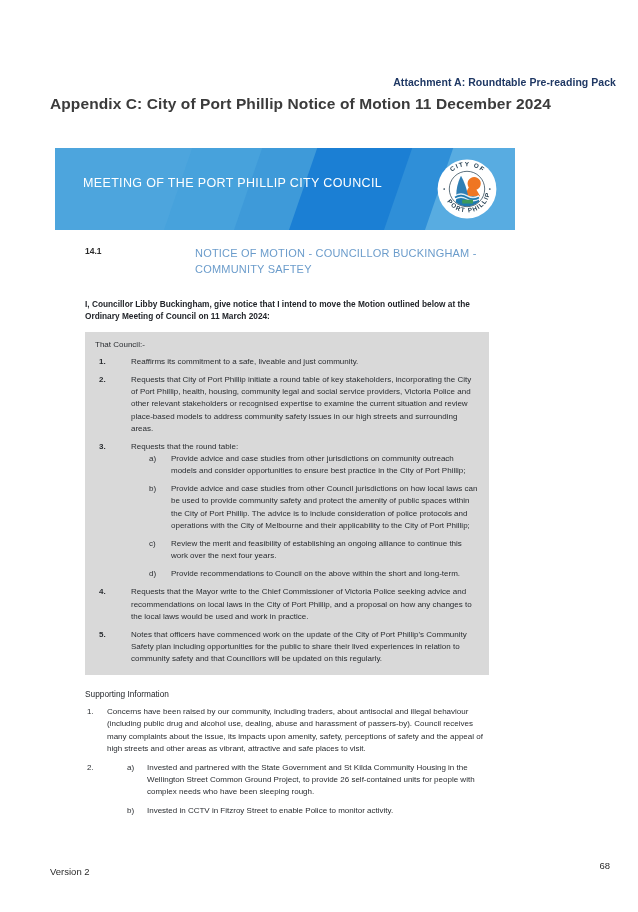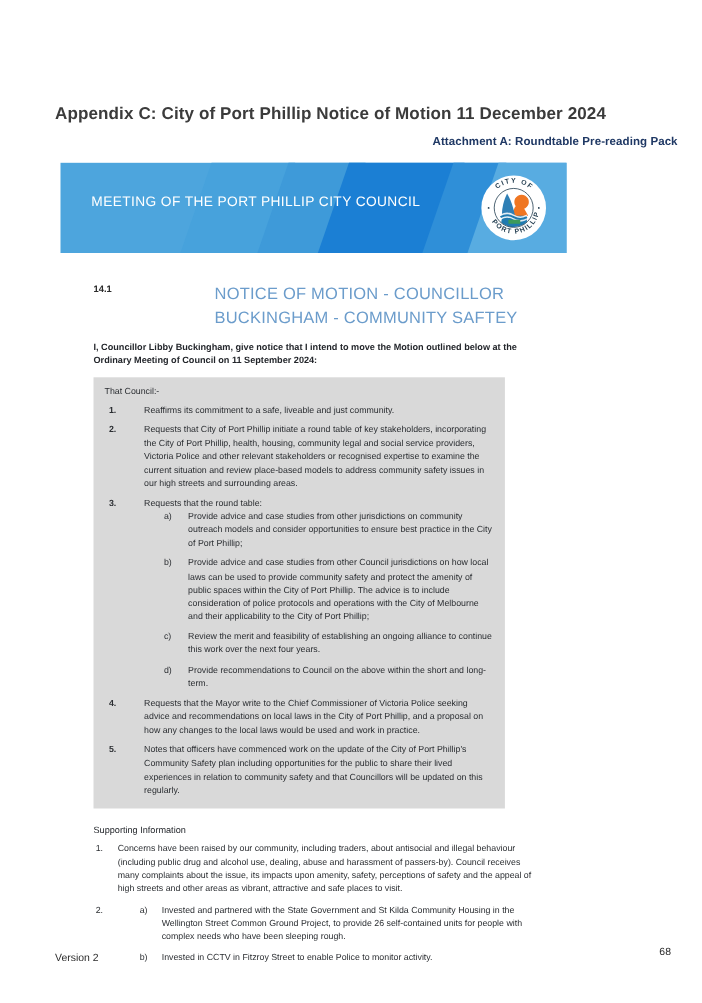"Attachment A: Roundtable Pre-reading" .attachment-head { margin-top: 47px -> none }
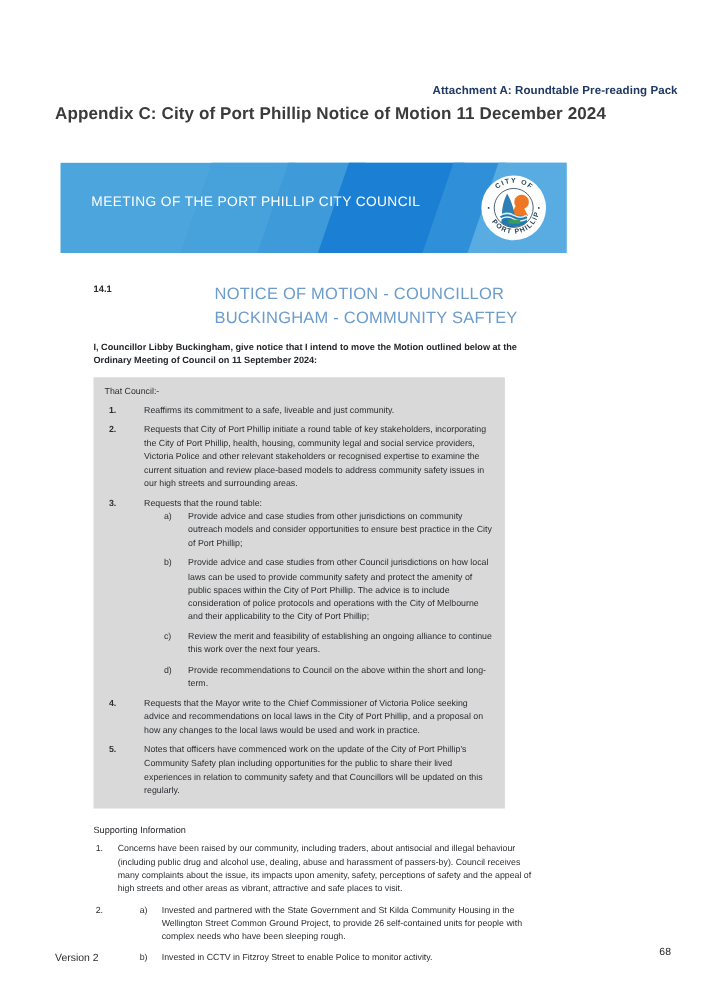"14.1" .motion-row { margin-top: 27px -> 16px }
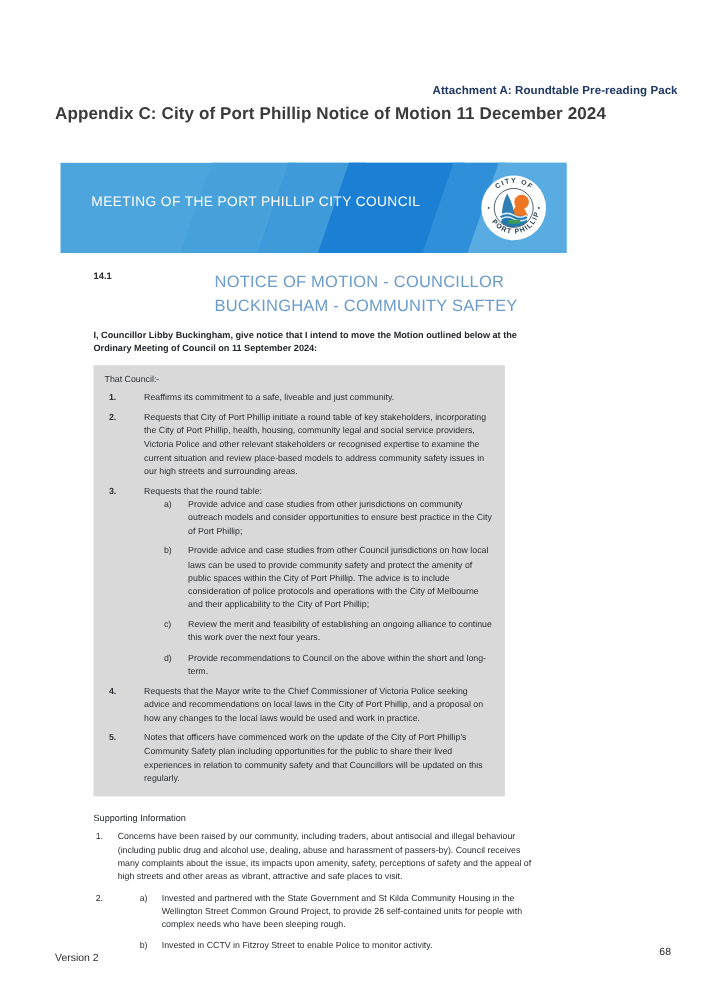"NOTICE OF MOTION - COUNCILLOR" .motion-title { font-size: 15px -> 11px }
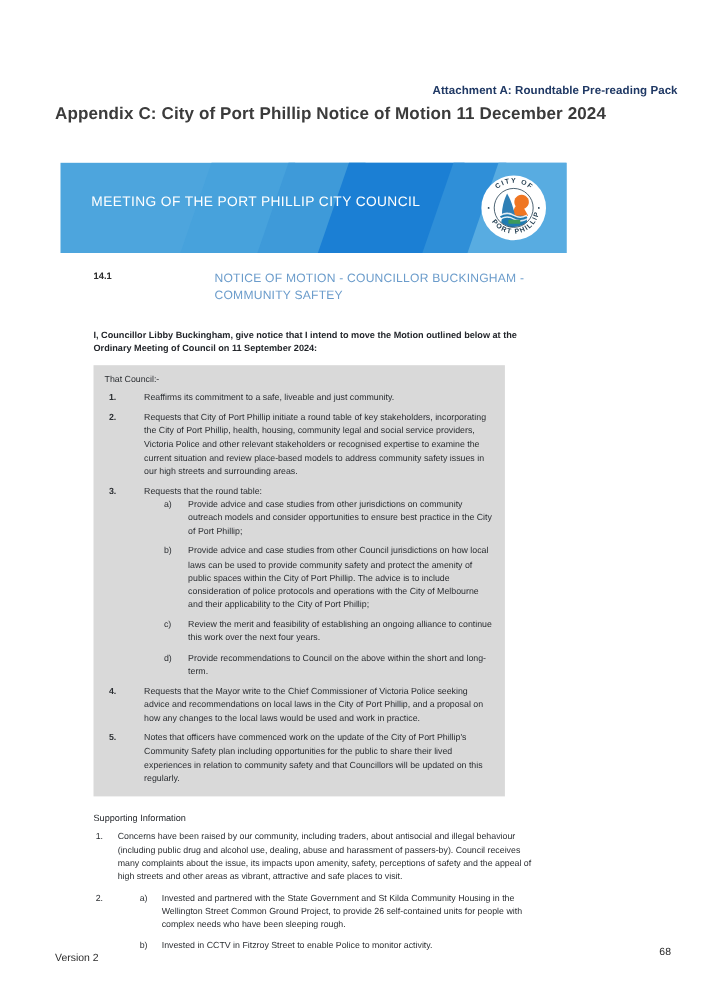"I, Councillor Libby Buckingham, give" div.intro { text: September -> March }
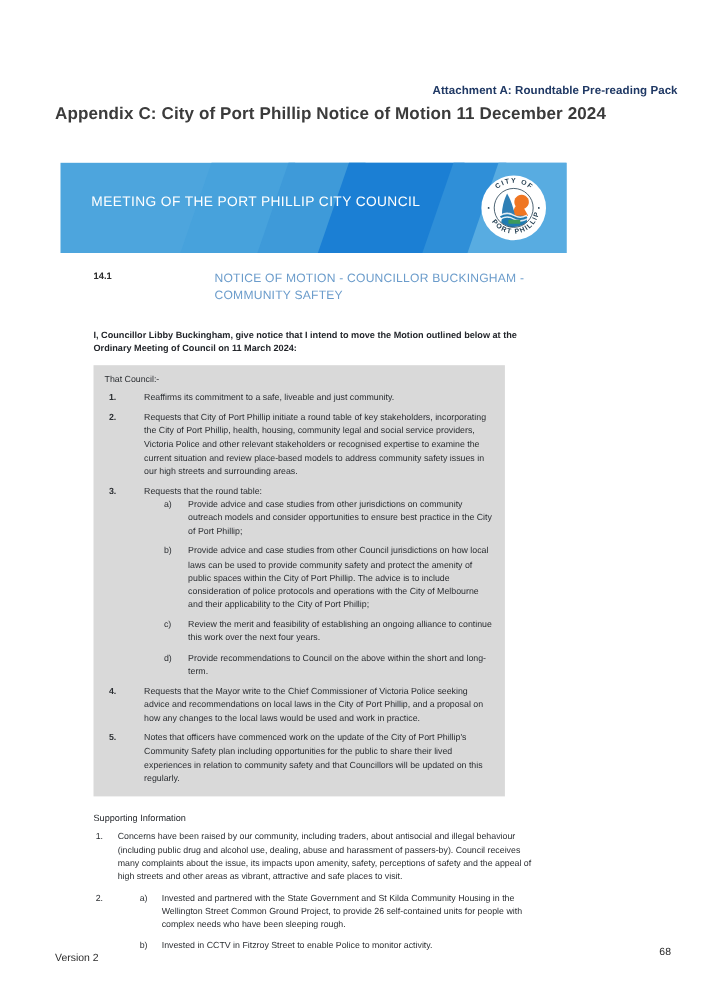"That Council:-" .grey-box { width: 374px -> 404px }
